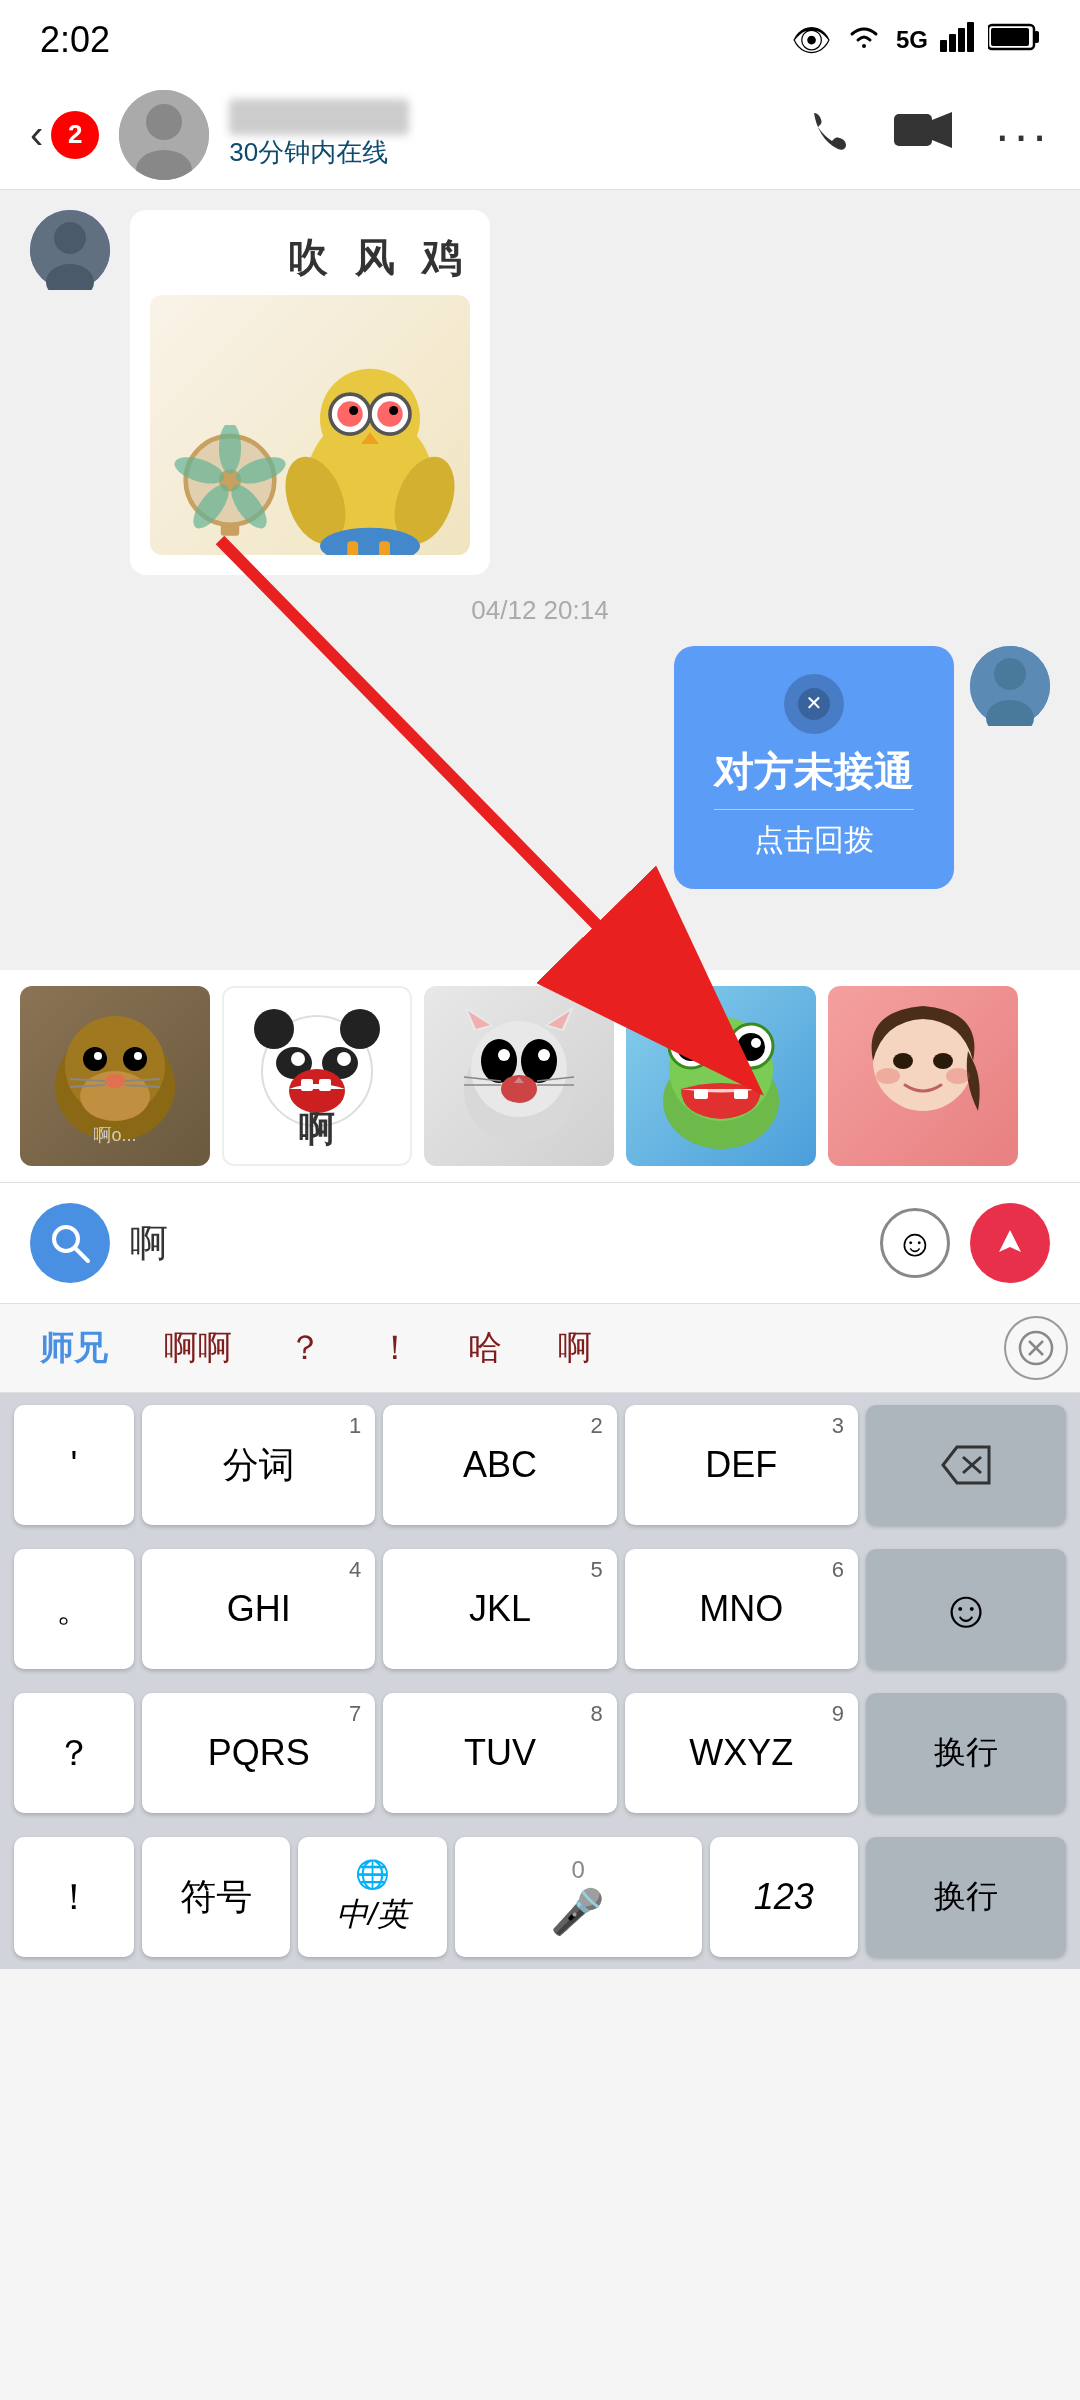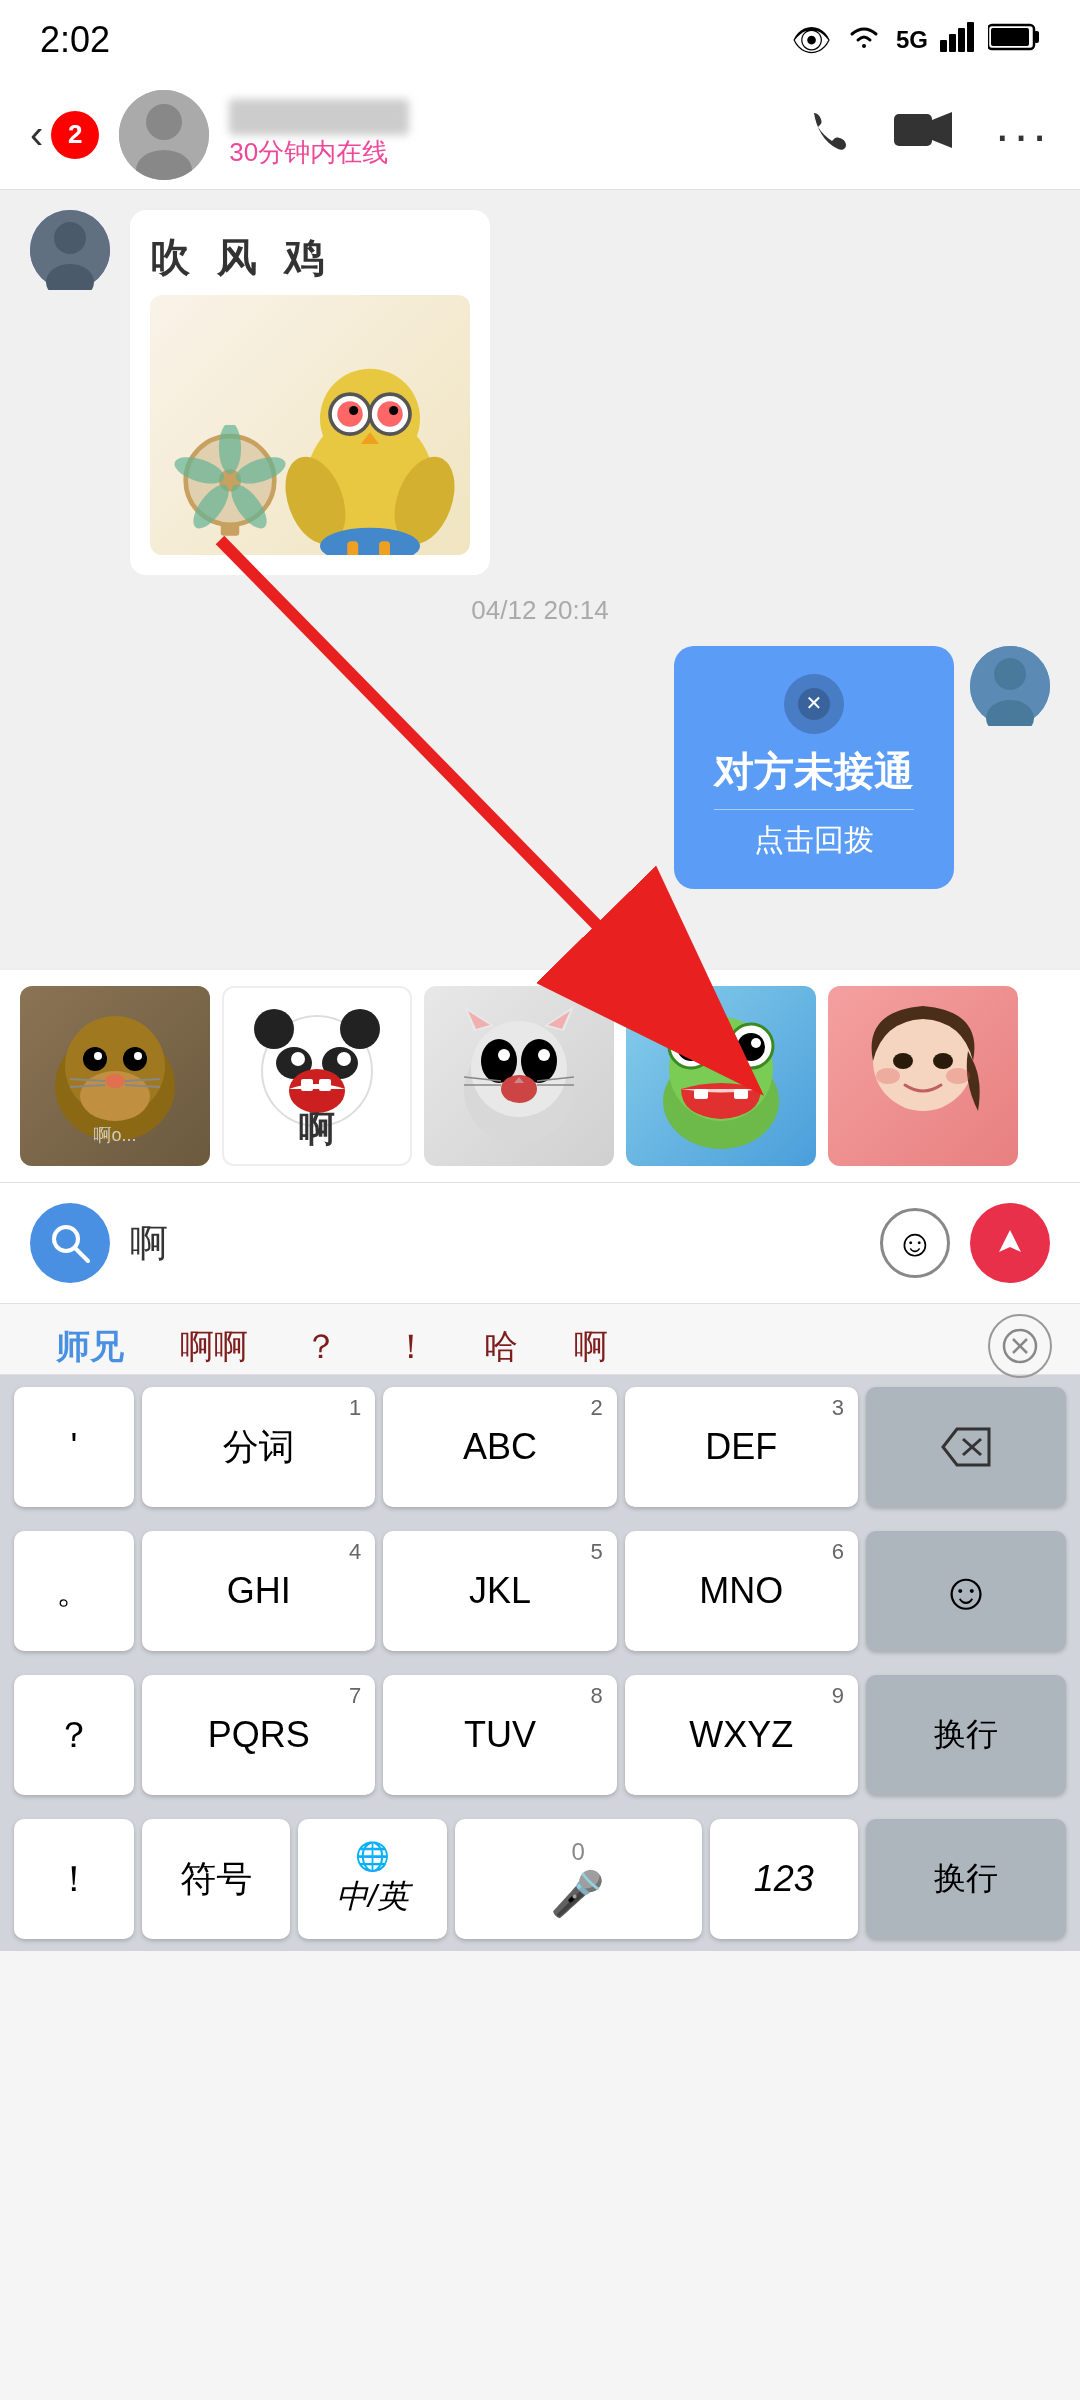"30分钟内在线" .nav-status { color: #ec4899 -> #0c4a6e }
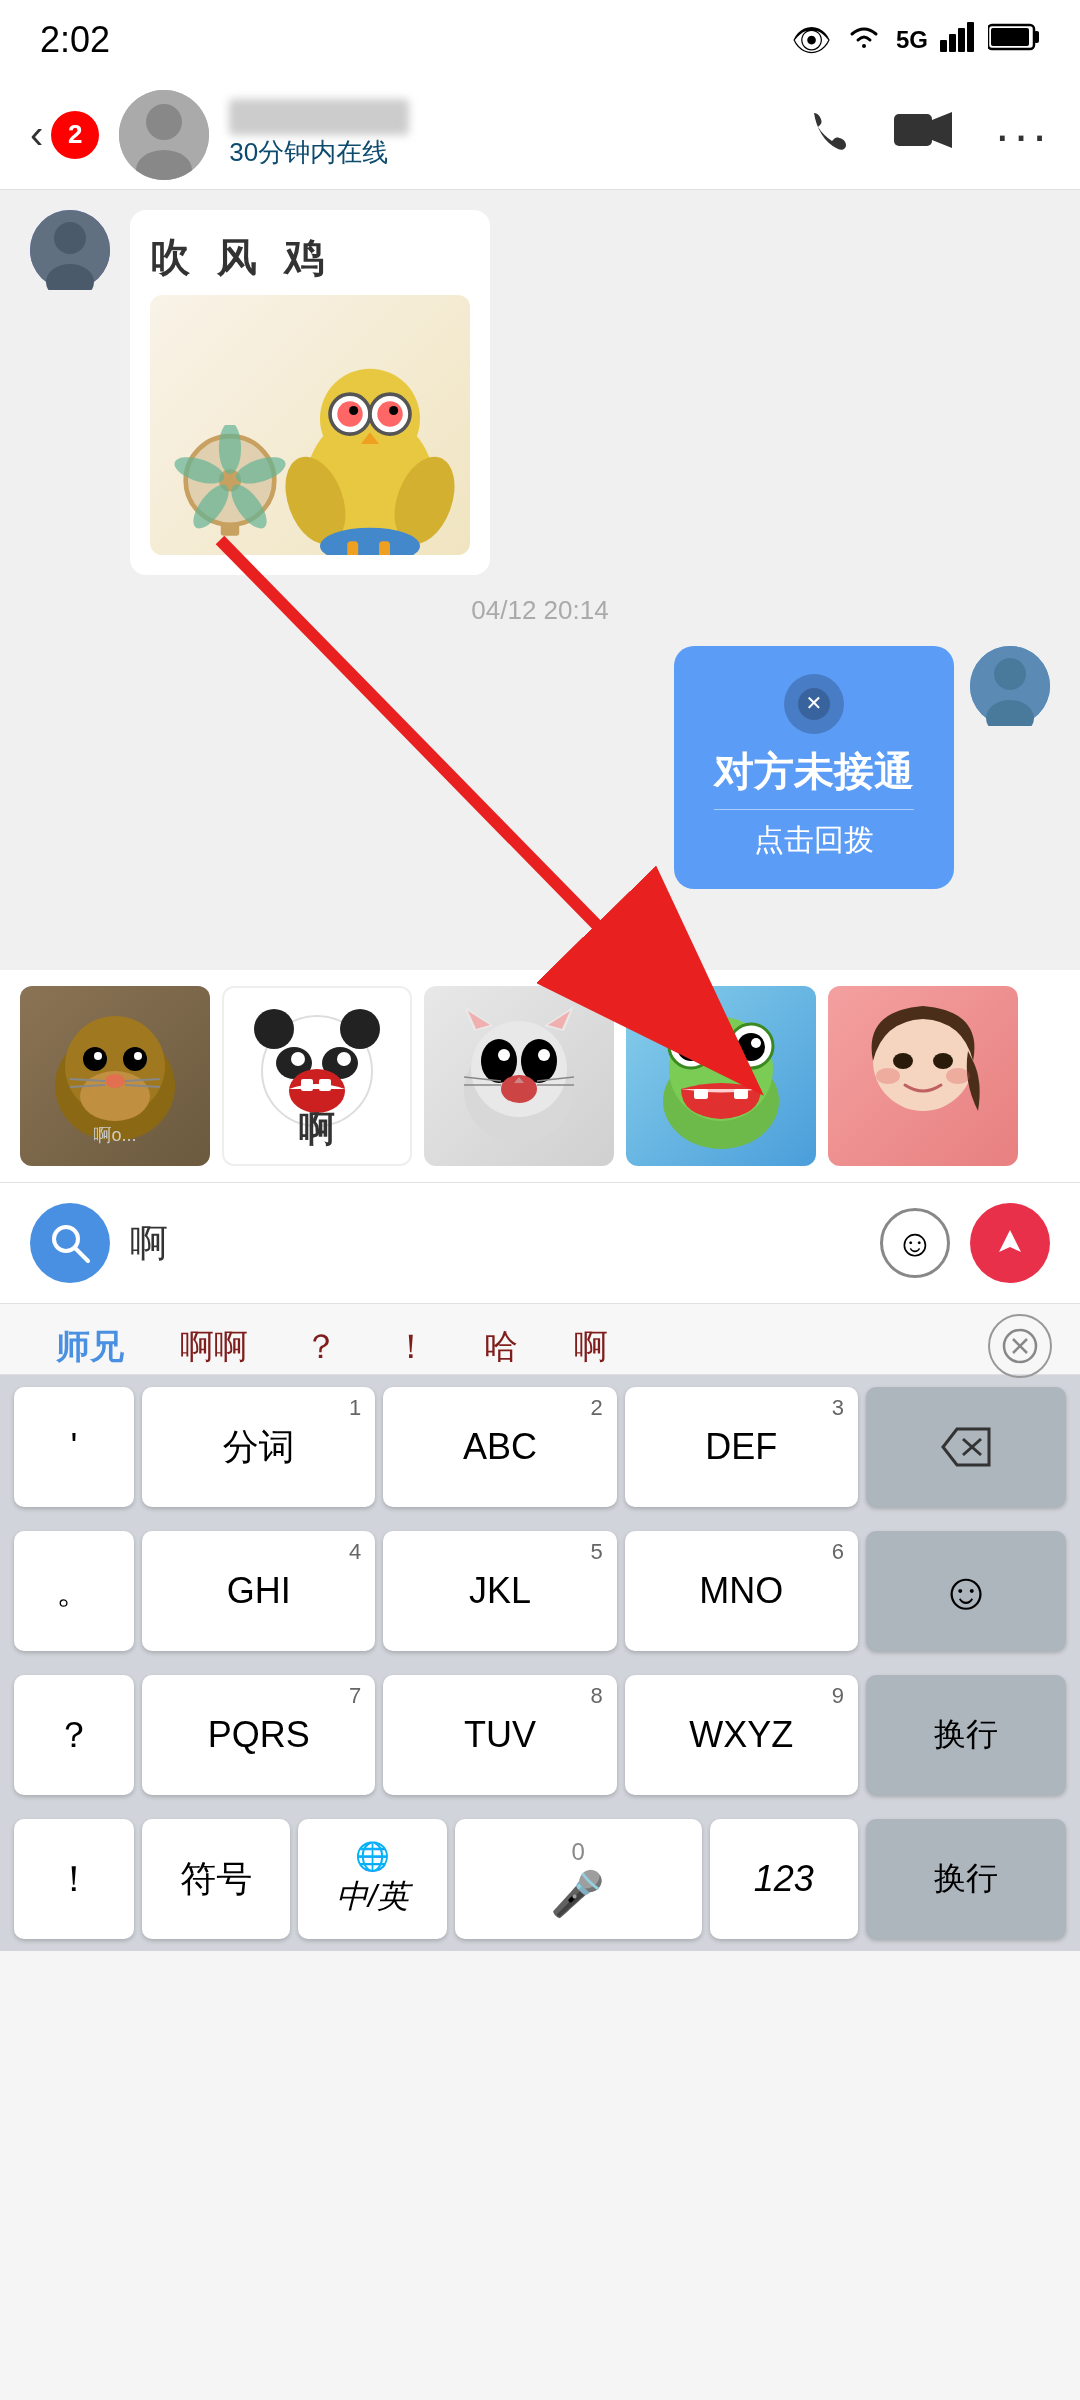"吹 风 鸡" .sticker-bubble { align-items: flex-start -> flex-end }
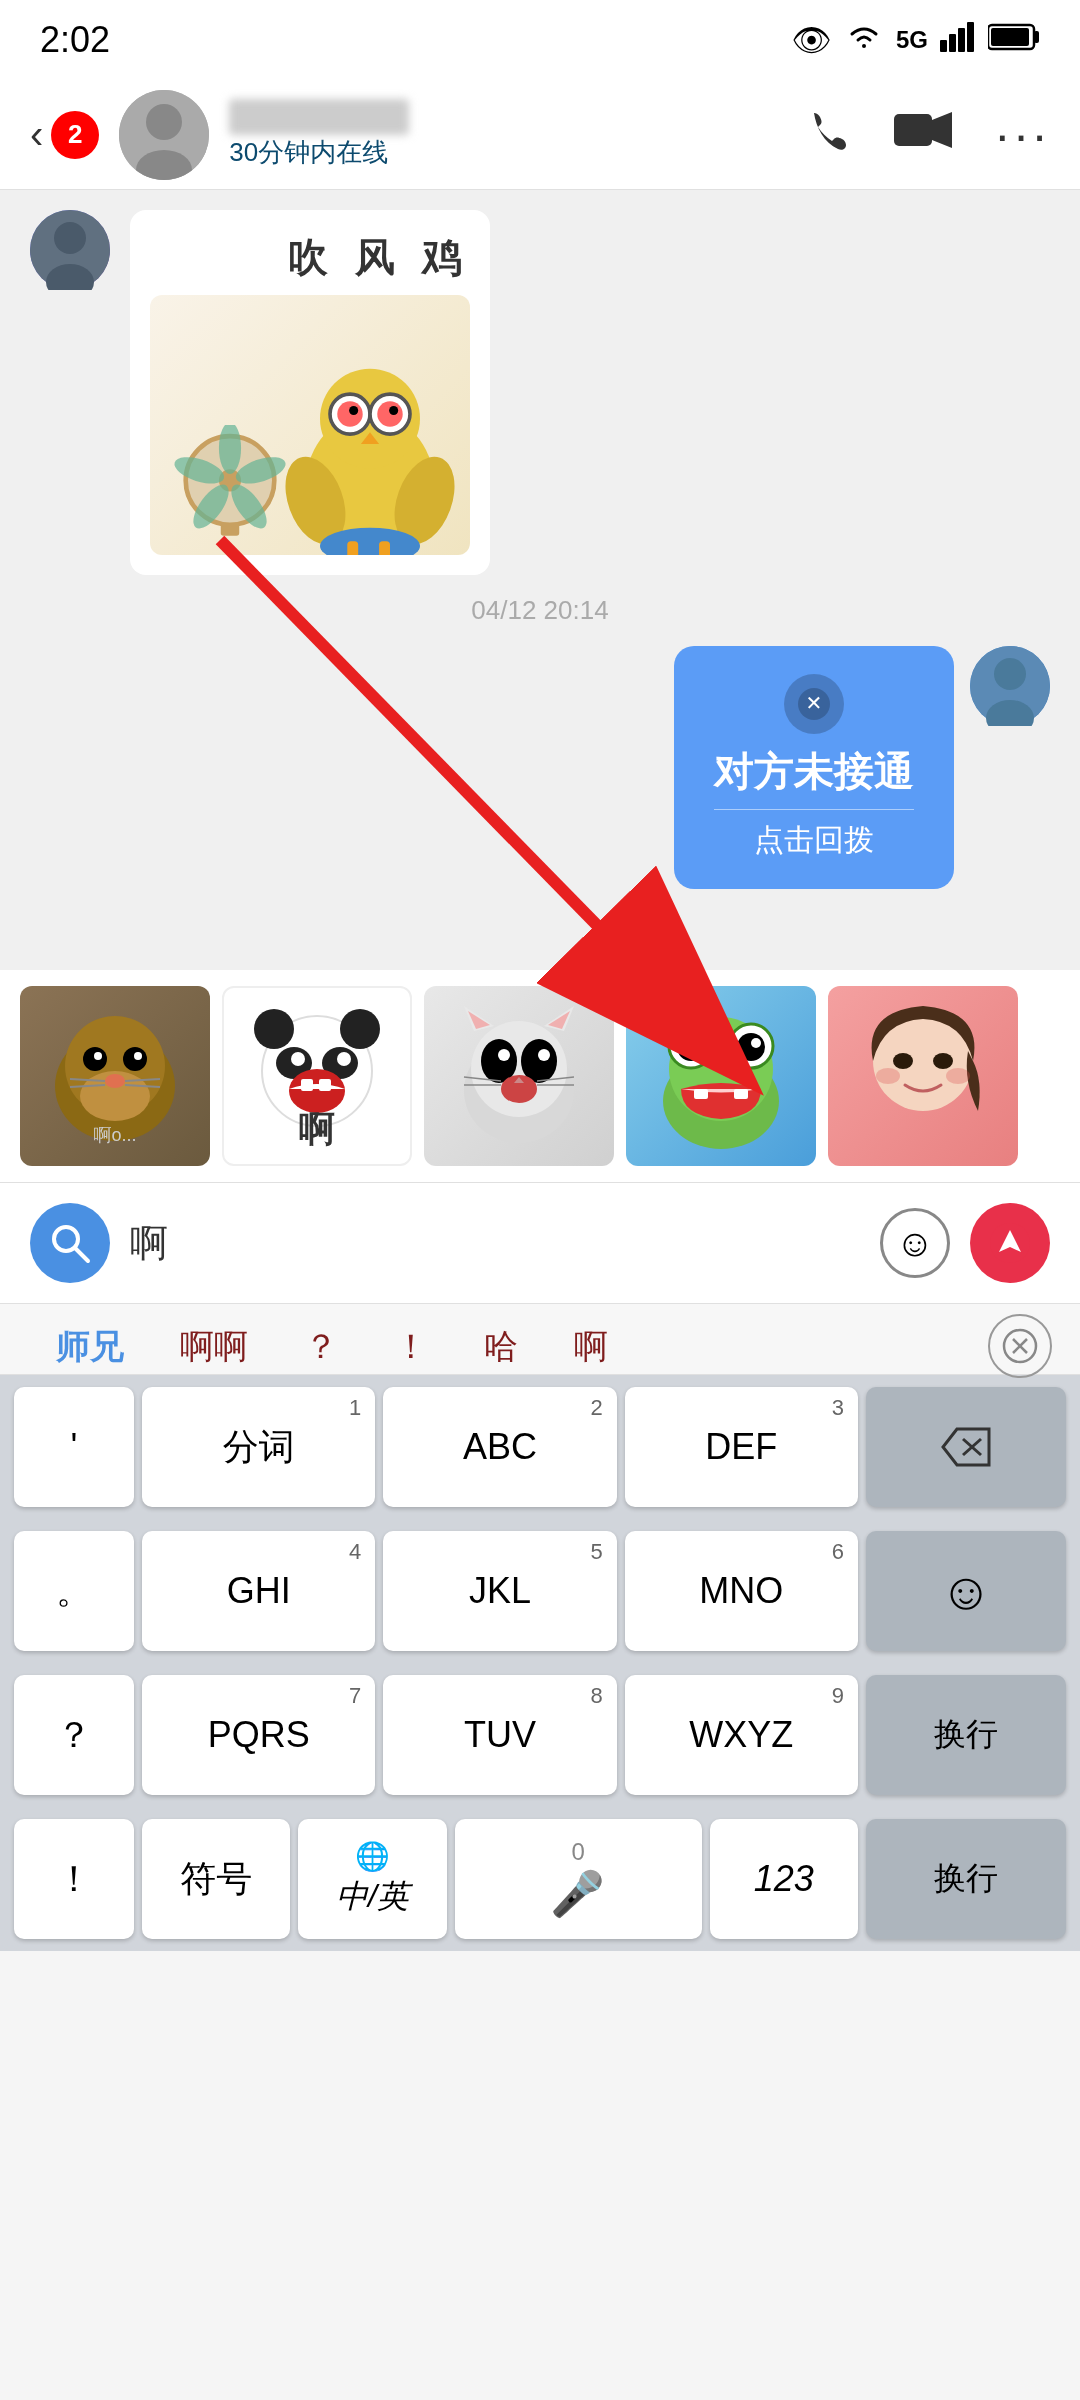"师兄" .suggestions-bar { align-items: none -> center; height: 72px -> 90px; padding: 10px 28px -> 10px 12px }
